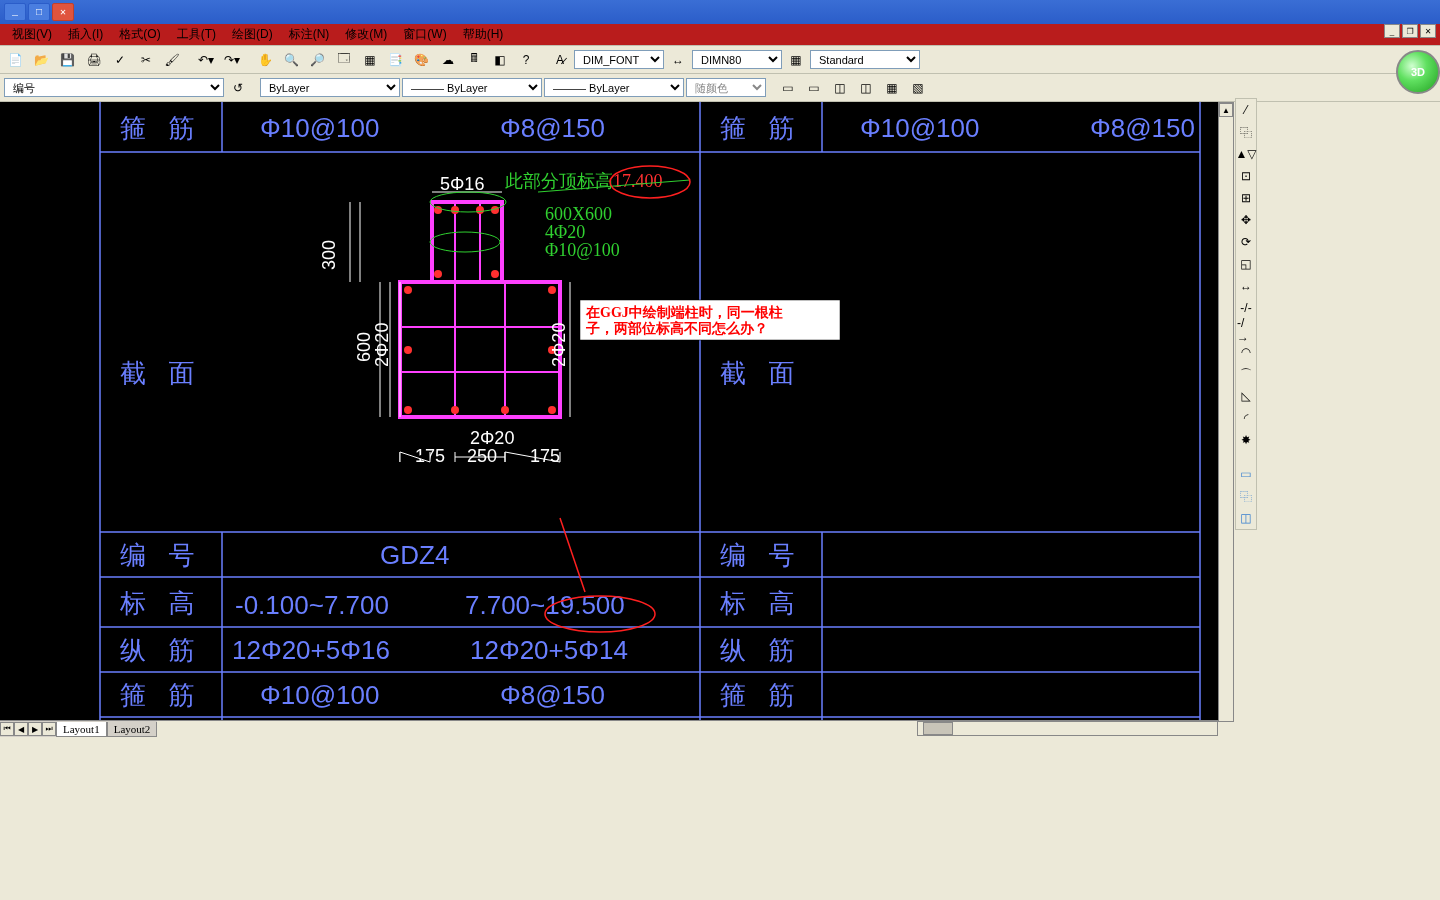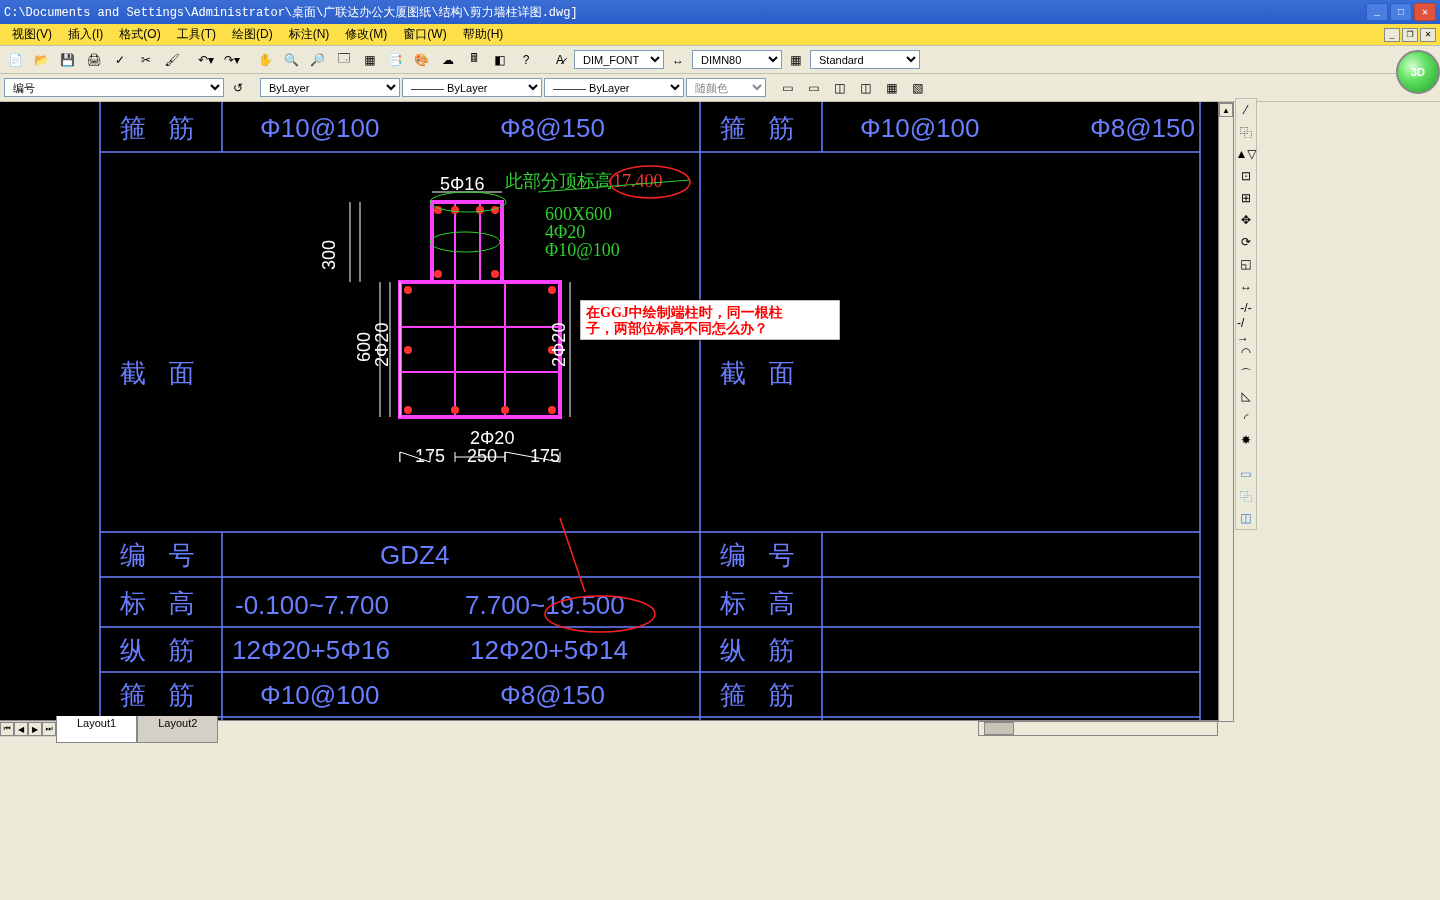"C:\Documents and" span.titlebar-text { html: <span>C:\Documents and Settings\Administrator\桌面\广联达办公大厦图纸\结构\剪力墙柱详图.dwg]</span> -> none }
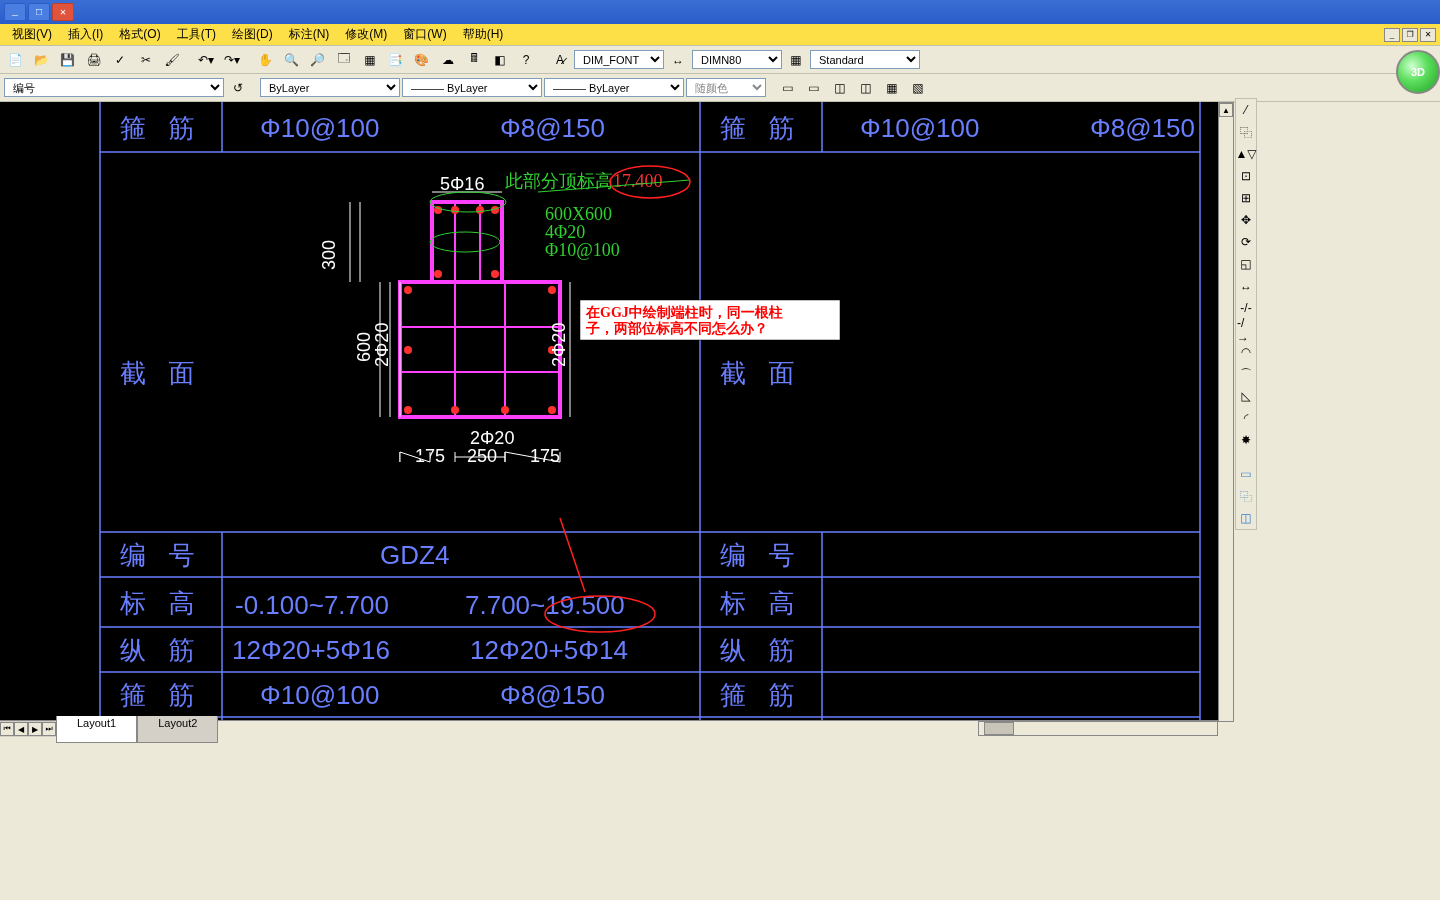"视图(V)" .menubar { align-items: center -> flex-start; background: #fde047 -> #b91c1c }
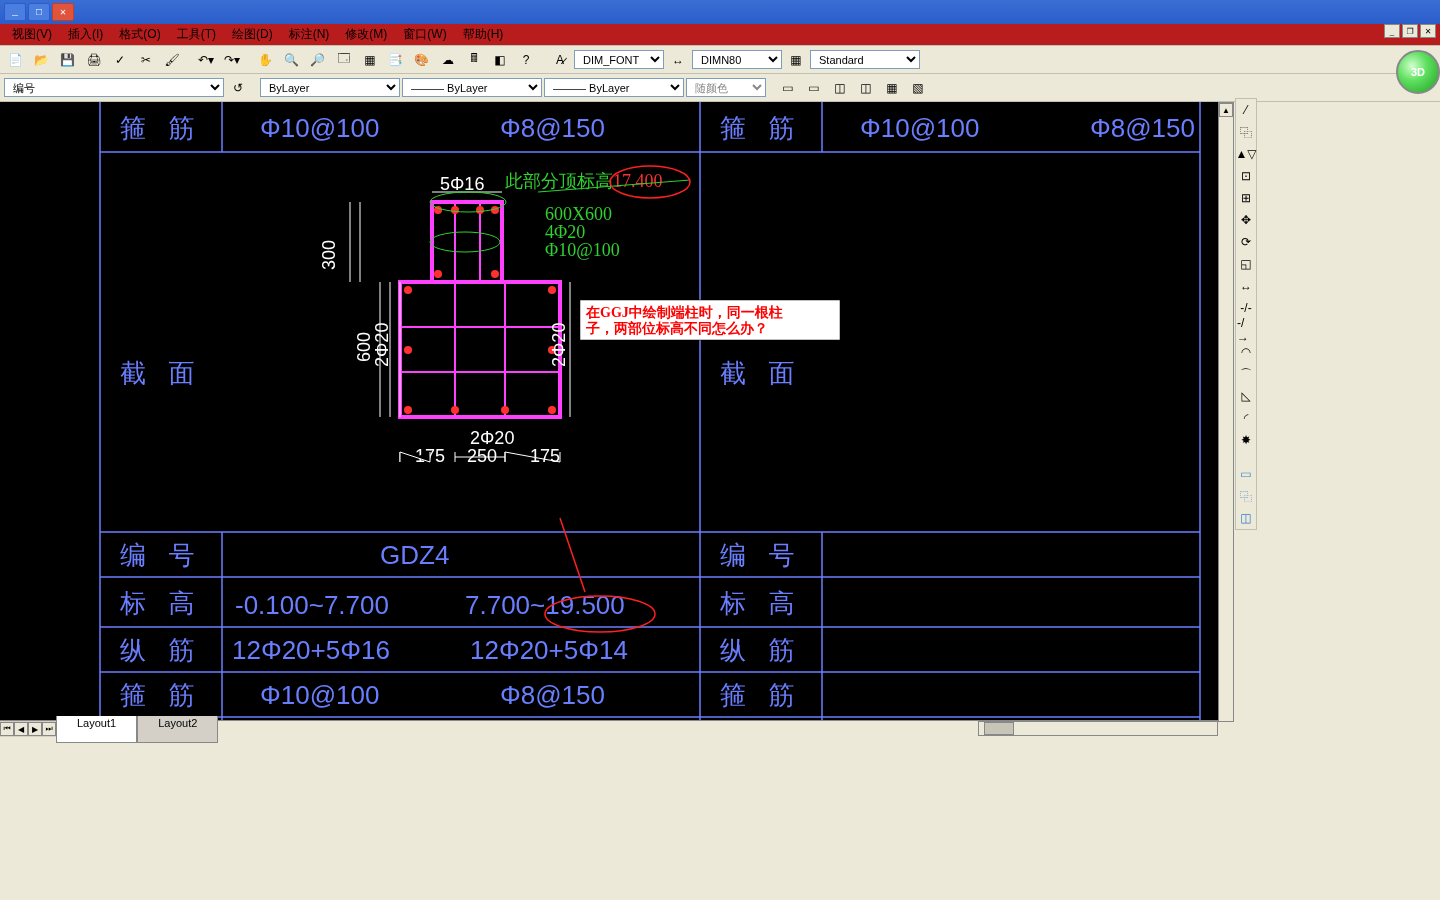"Layout1" .layouttab { font-family: none -> Liberation Serif, serif; height: 27px -> 15px; padding: 0 20px -> 0 6px }
